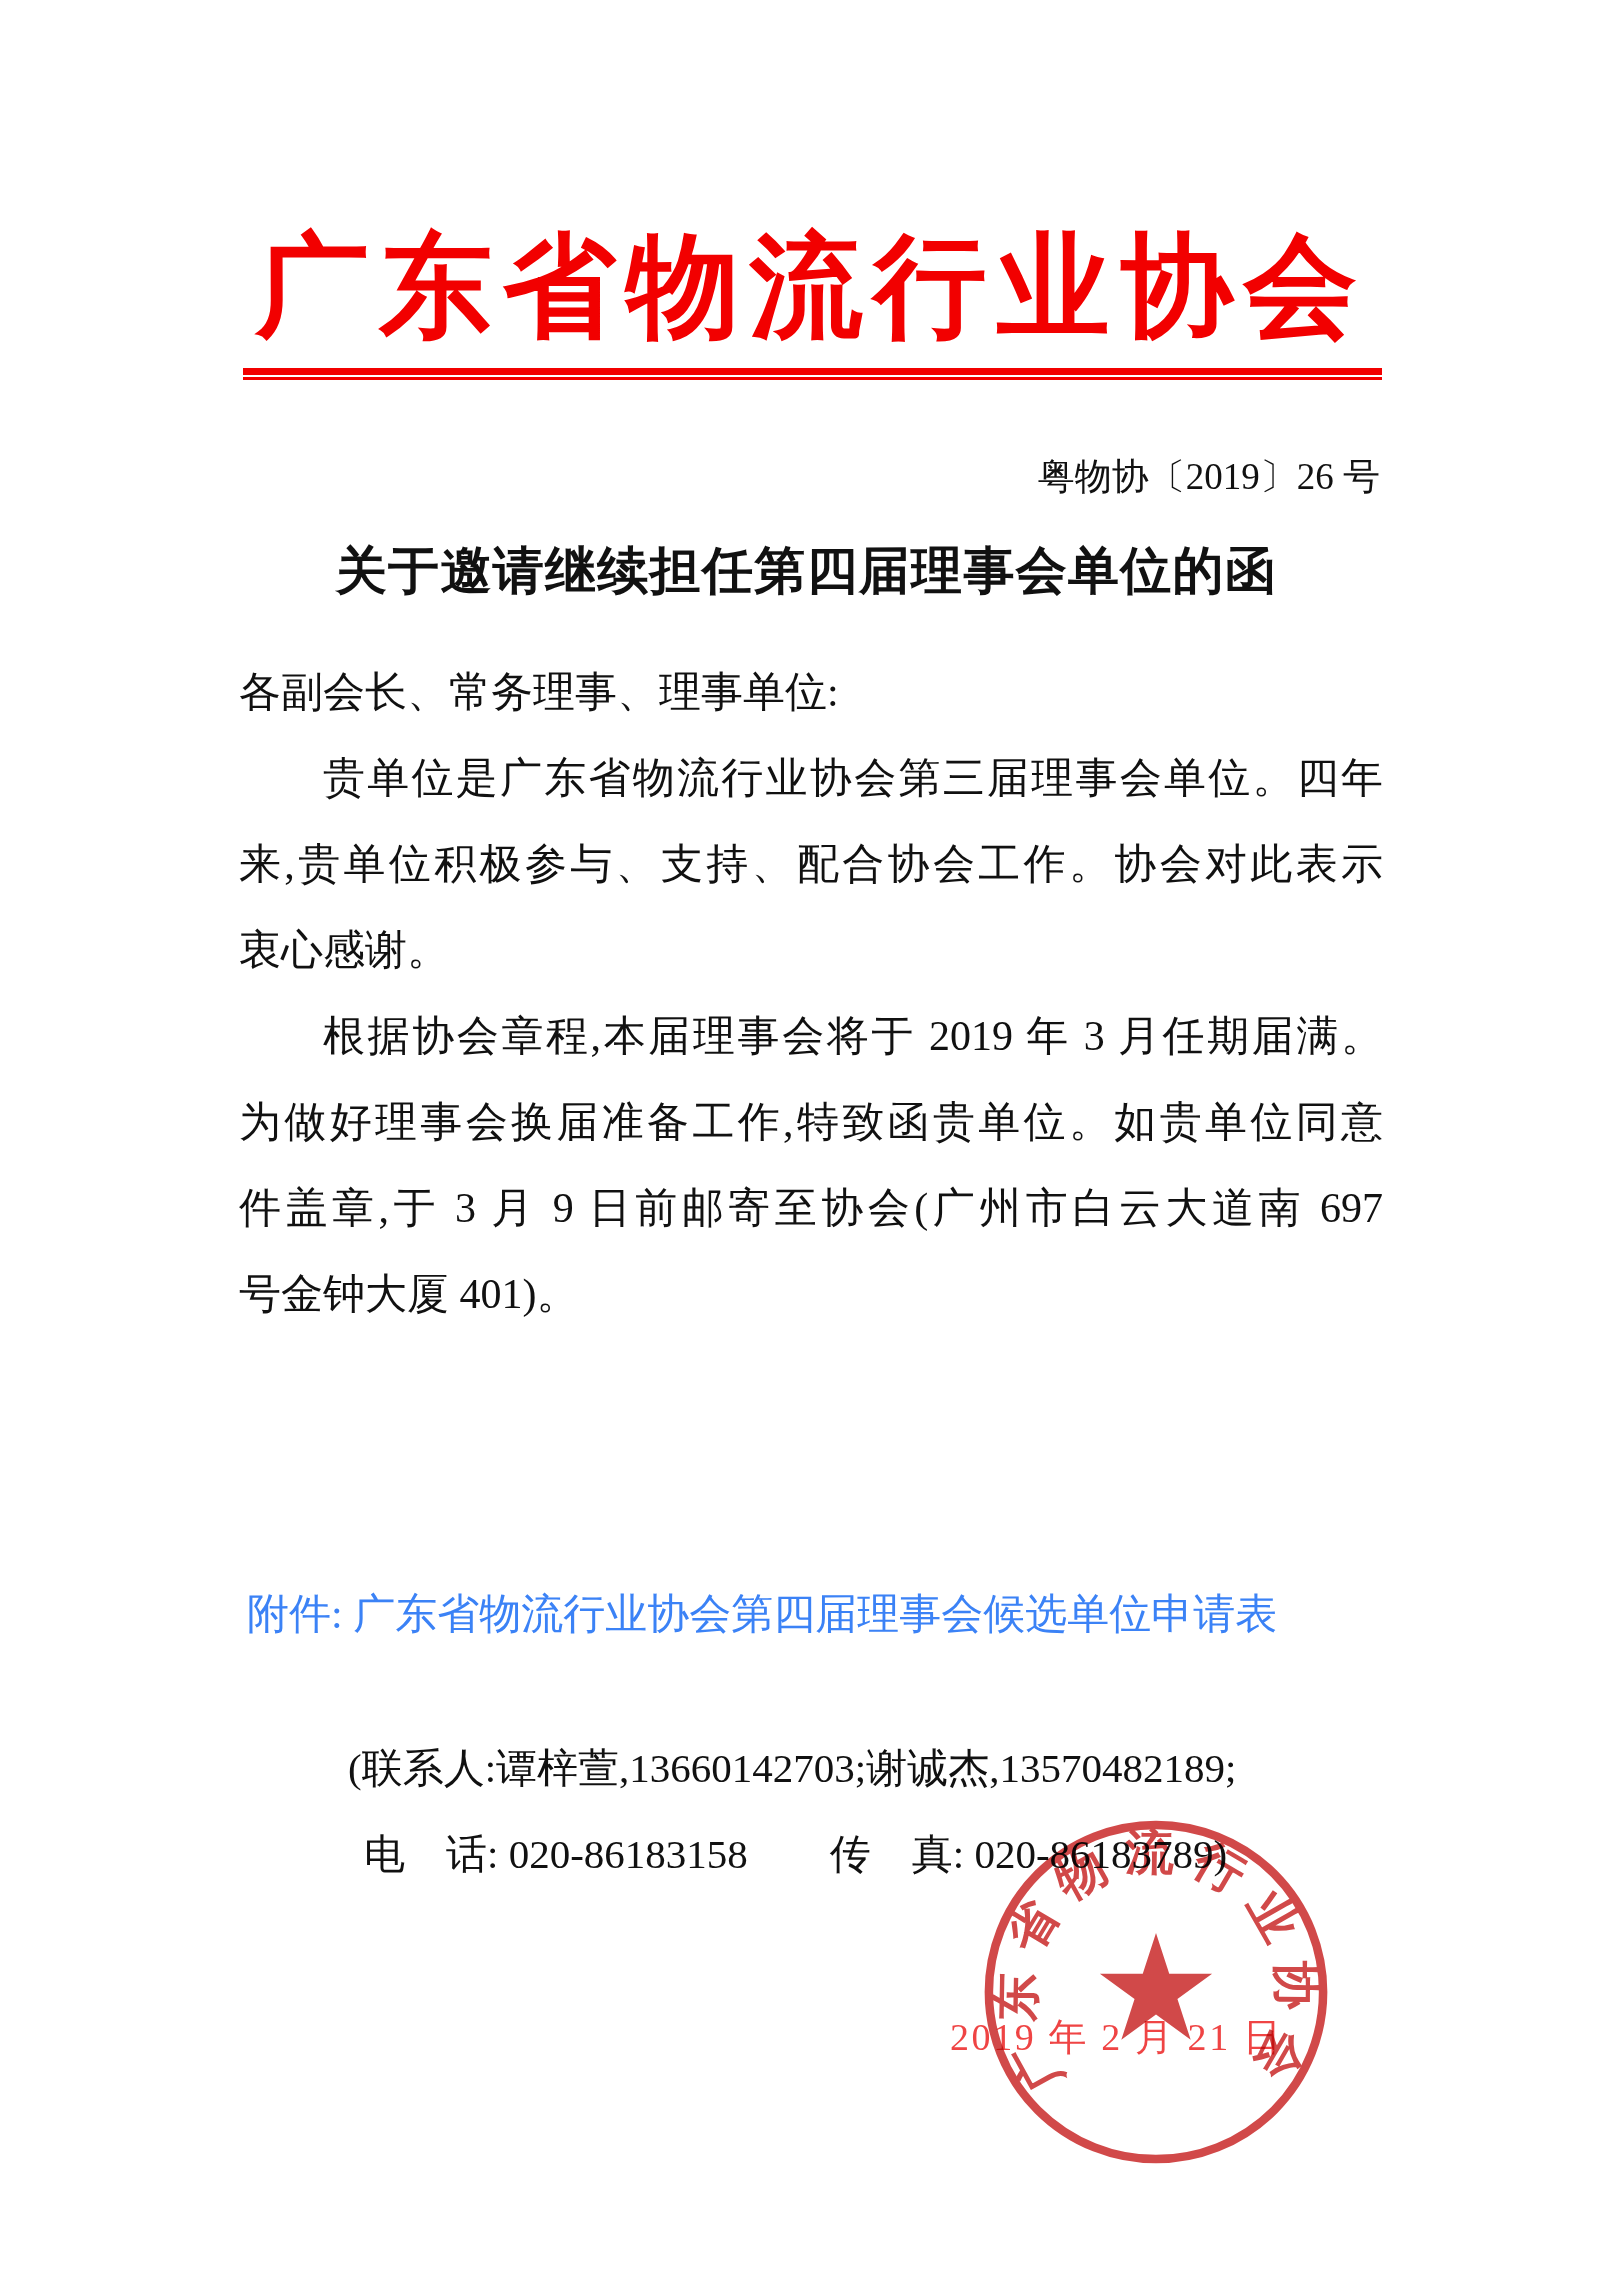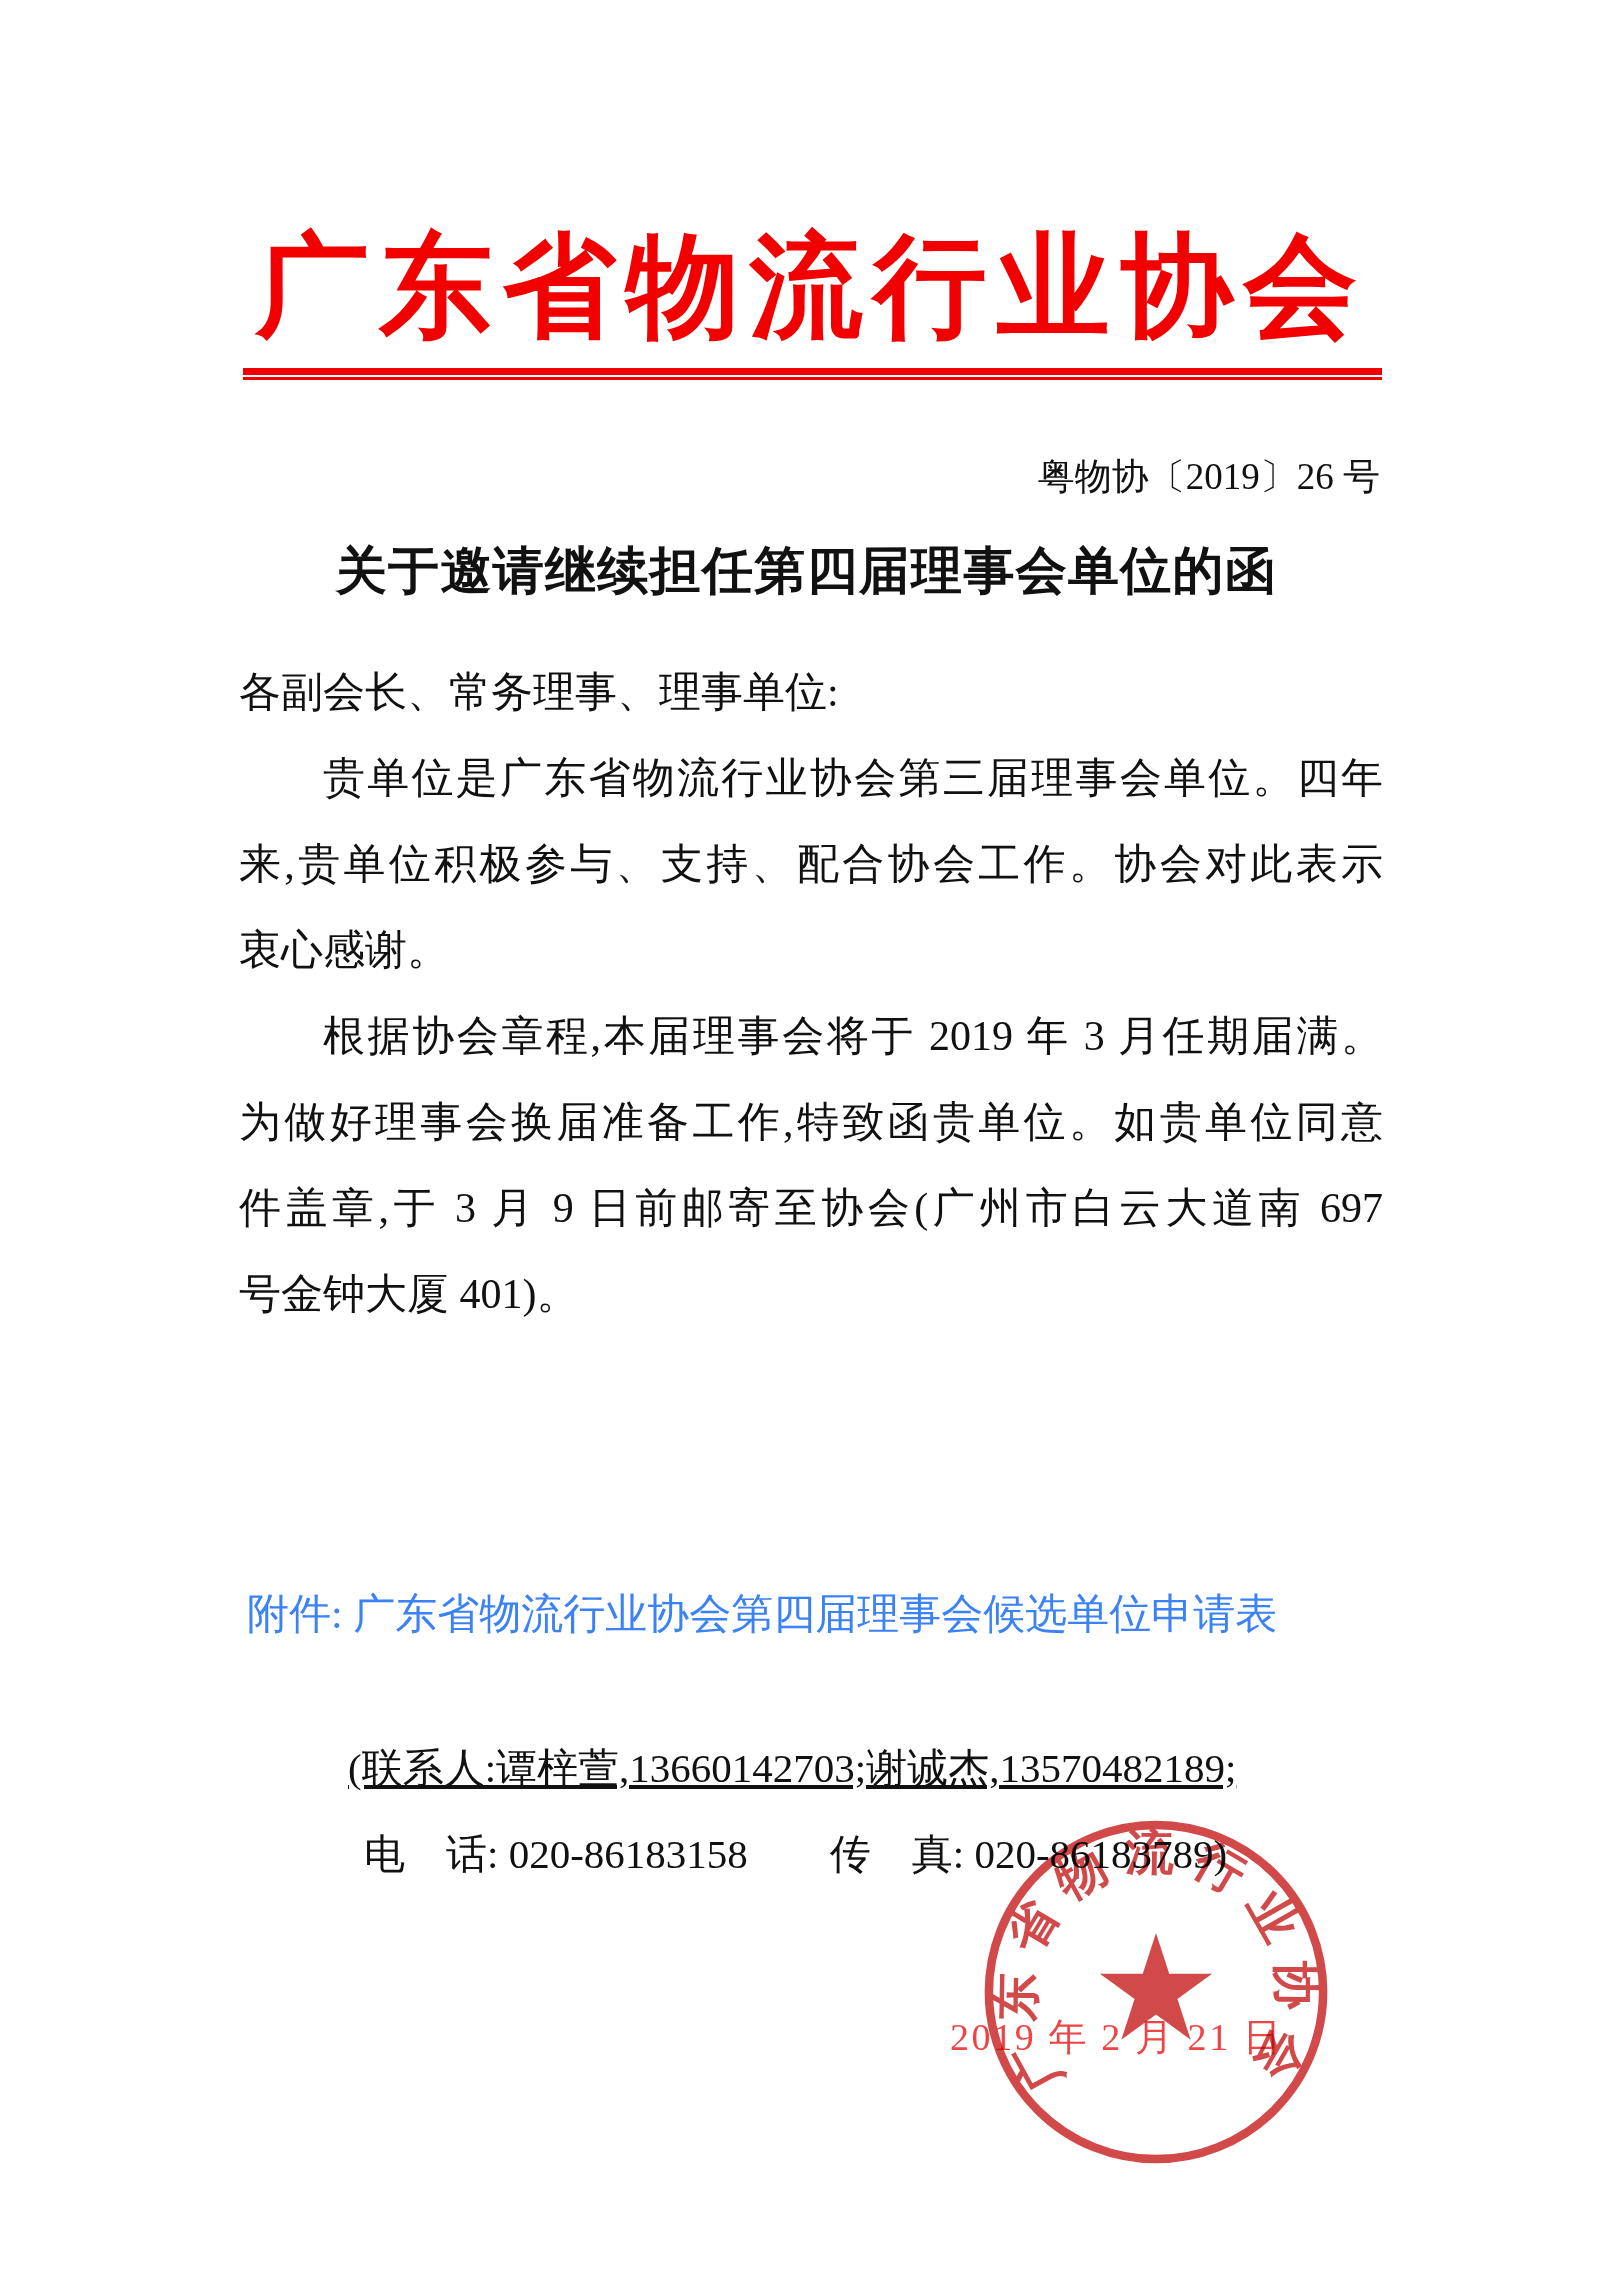"(联系人:谭梓萱,13660142703;谢诚杰,13570482189;" .contact-1 { text-decoration: underline -> none }
